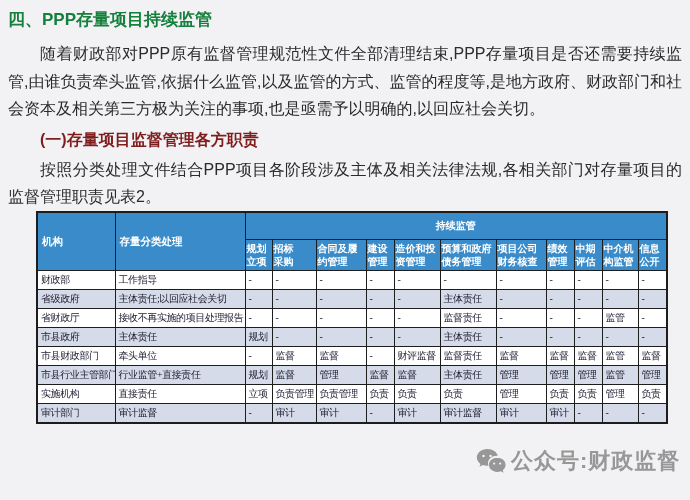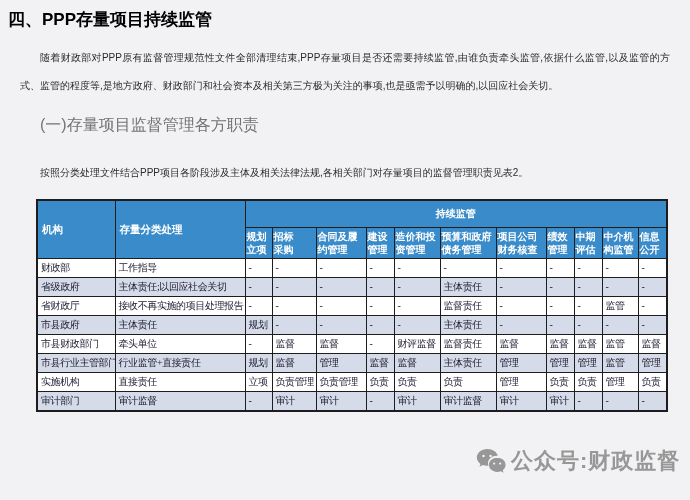"四、PPP存量项目持续监管" .heading { color: #000000 -> #15803d }
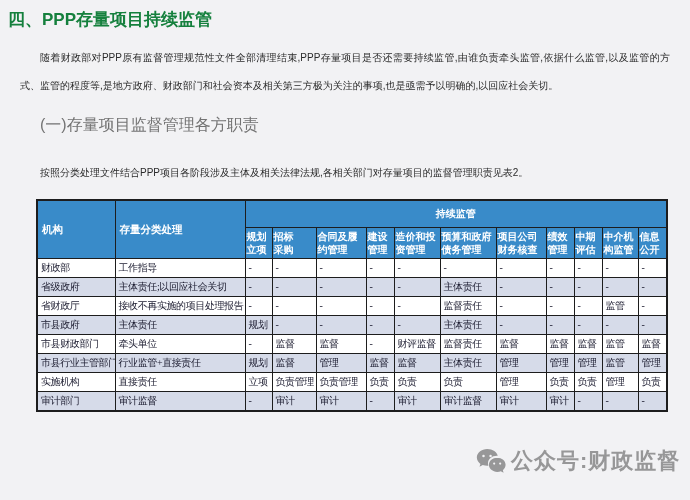"随着财政部对PPP原有监督管理规范性文件全部清理结束,PPP存量项目是否还需要持" .para { font-size: 10px -> 16px; margin: 12px -> 0 }
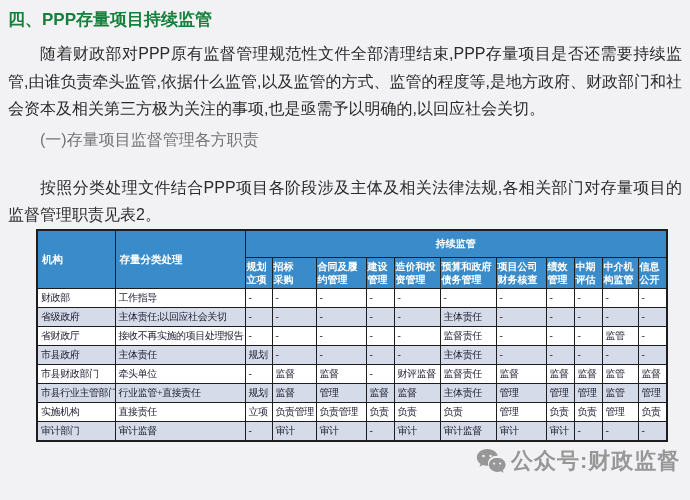"(一)存量项目监督管理各方职责" .subheading { color: #737373 -> #7f1d1d; font-weight: normal -> bold; margin: 3px 0 20px 0 -> 3px 0 2px 0 }
